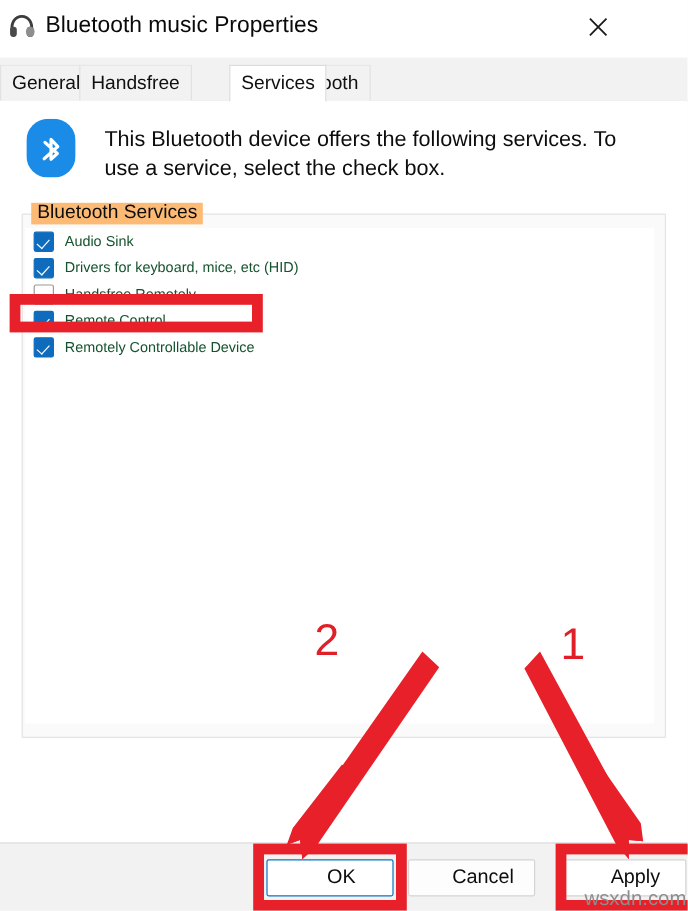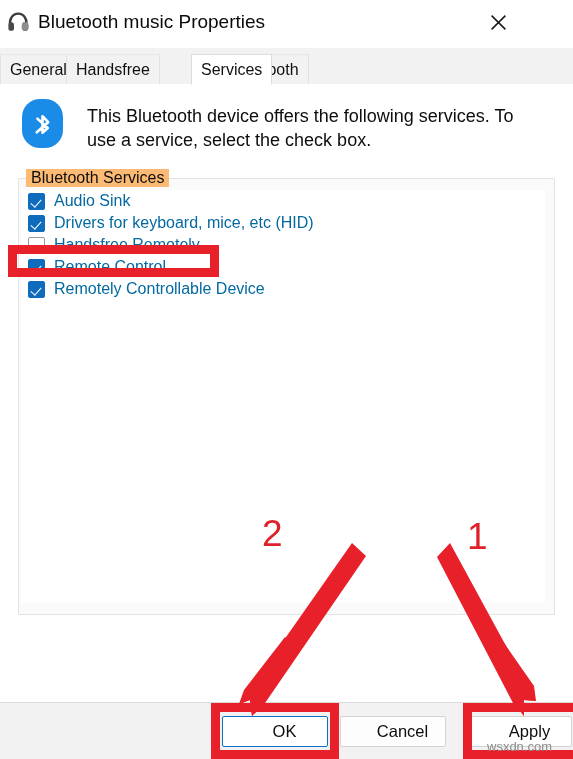"Audio Sink" .svc-label { color: #0369a1 -> #14532d; font-size: 16px -> 12px }
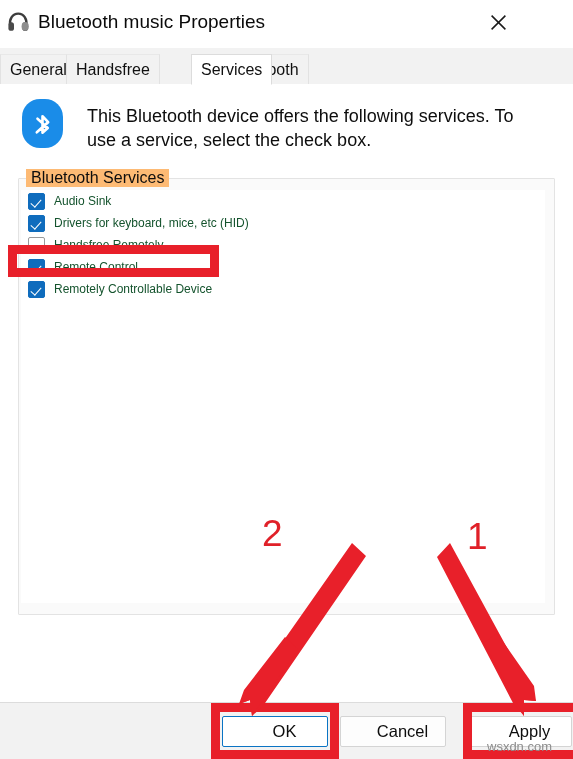"wsxdn.com" #watermark { font-size: 13px -> 17px }
